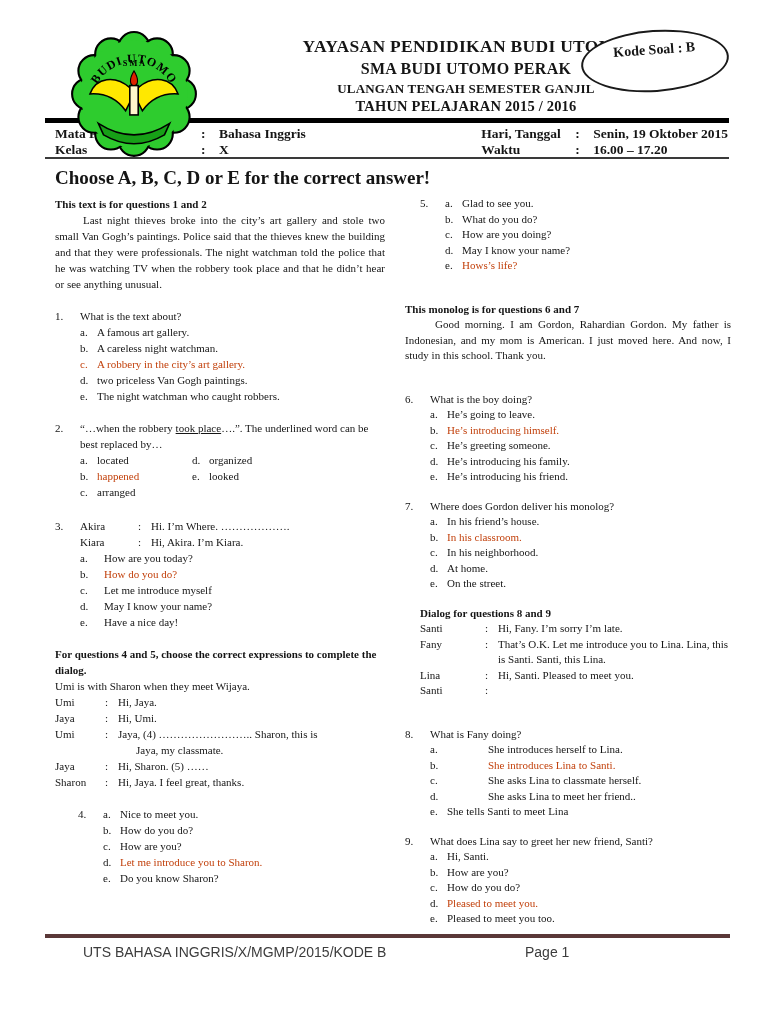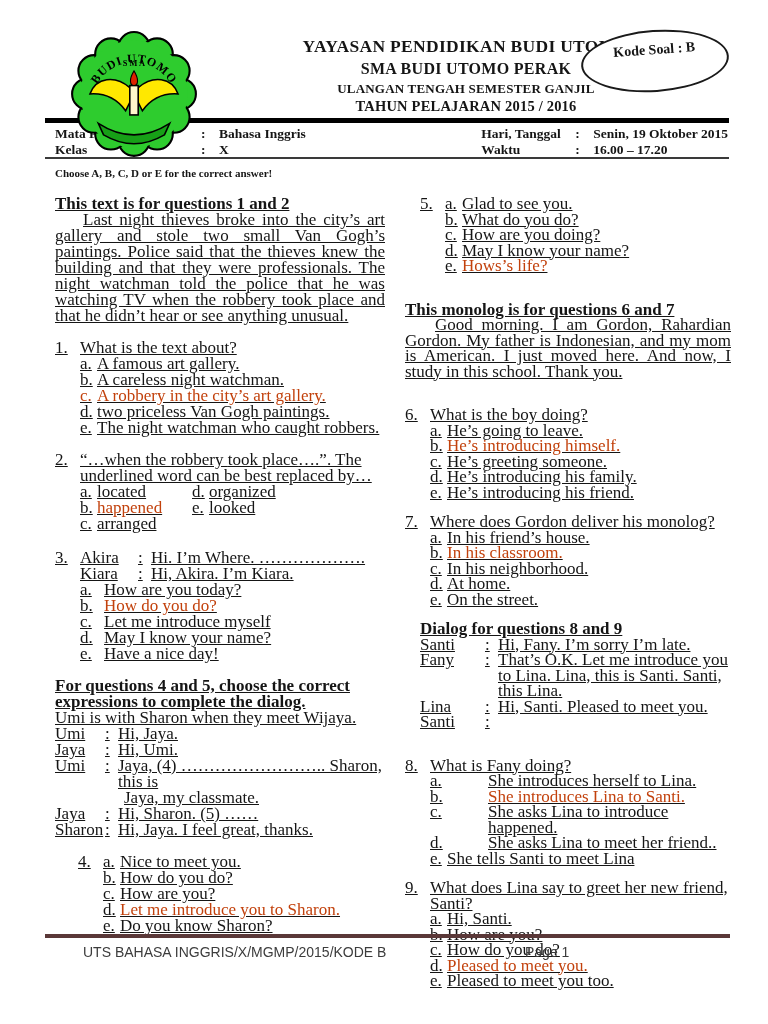"Choose A, B, C, D" .instruction { font-size: 11px -> 19px }
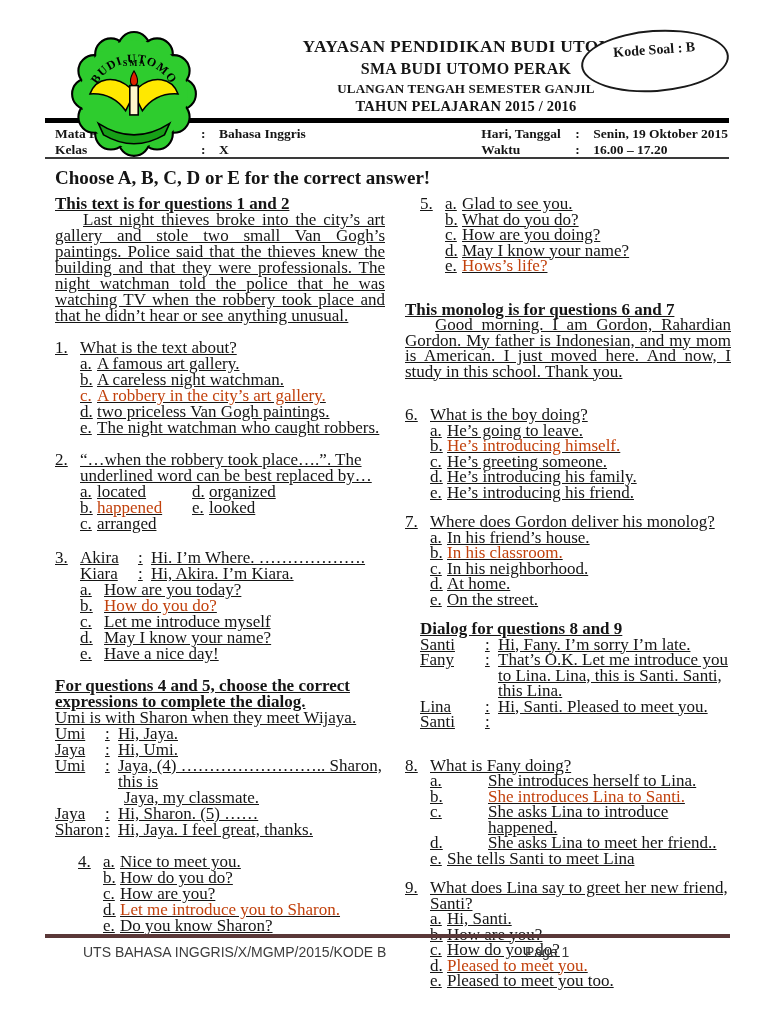"This text is for questions" .col { font-size: 17px -> 11px; text-decoration: underline -> none }
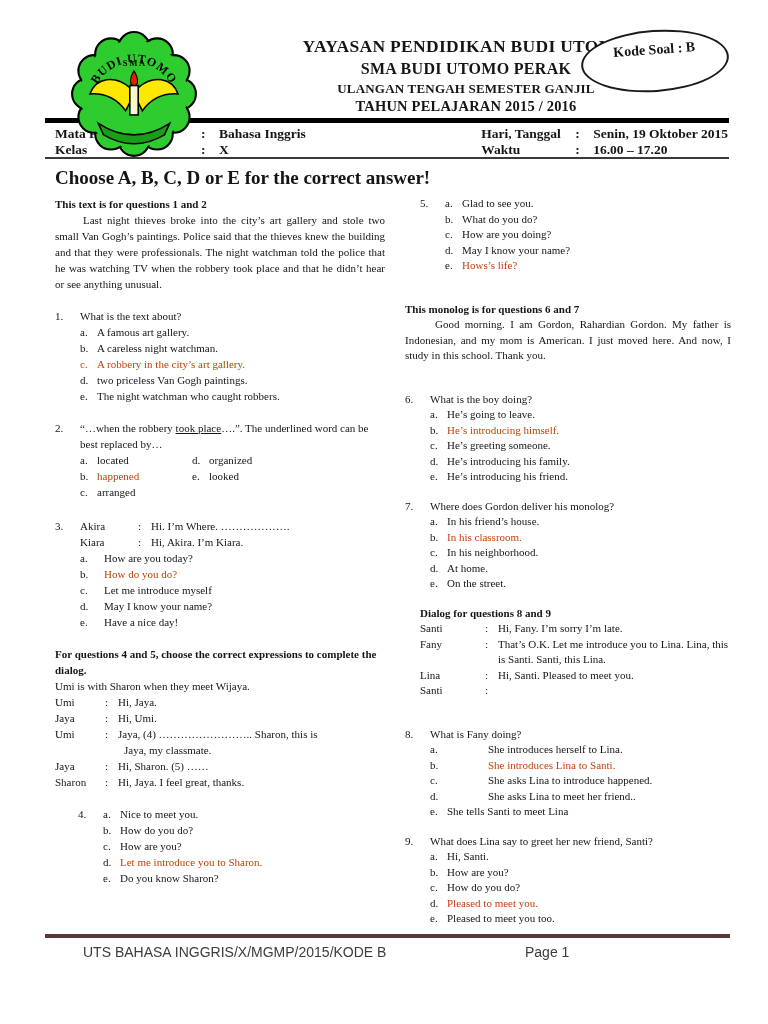"Jaya, my classmate." .dt2 { margin-left: 6px -> 18px }
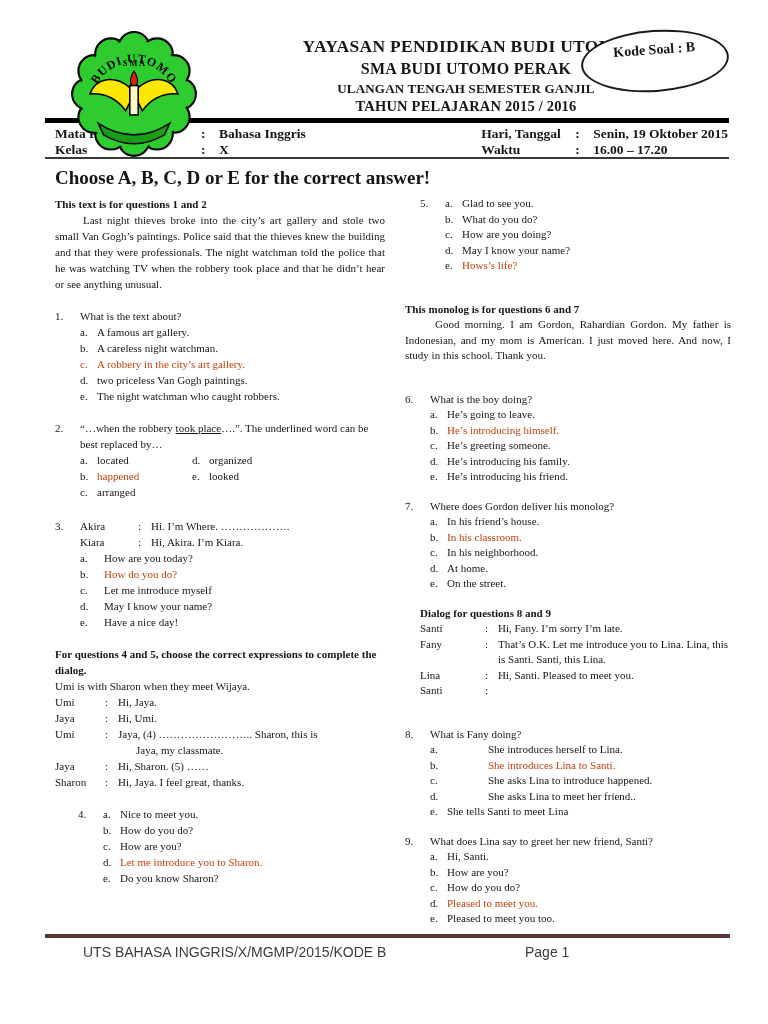"She asks Lina to introduce" span.ot { text: introduce happened -> classmate herself }
